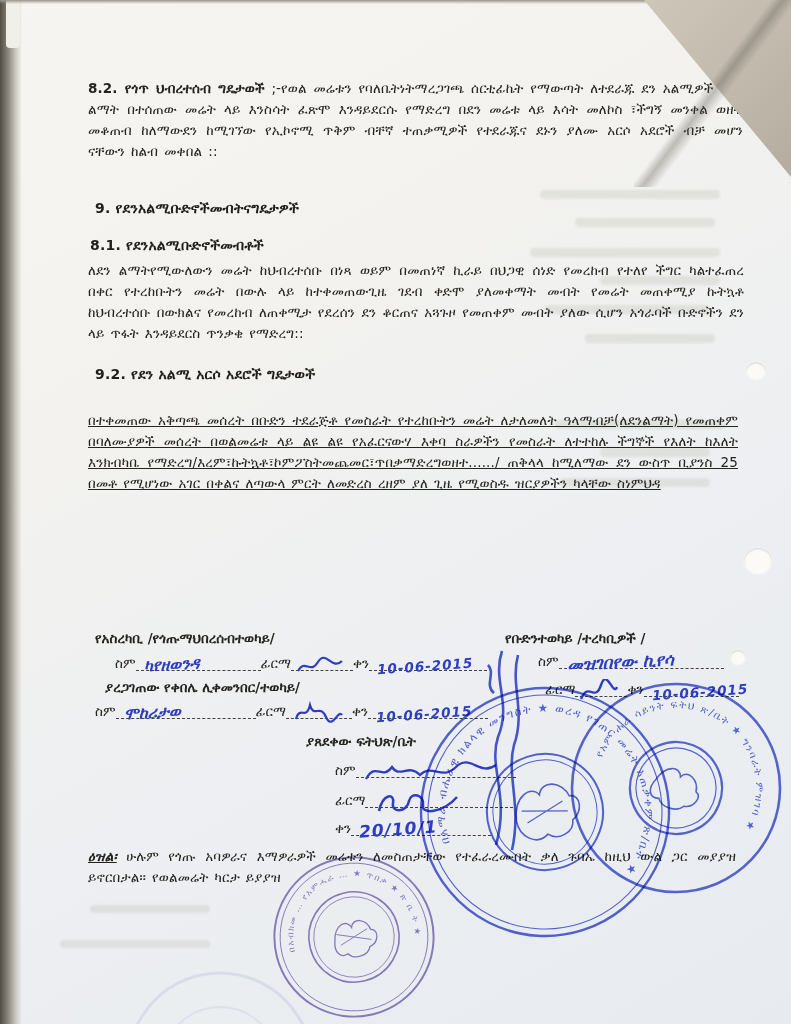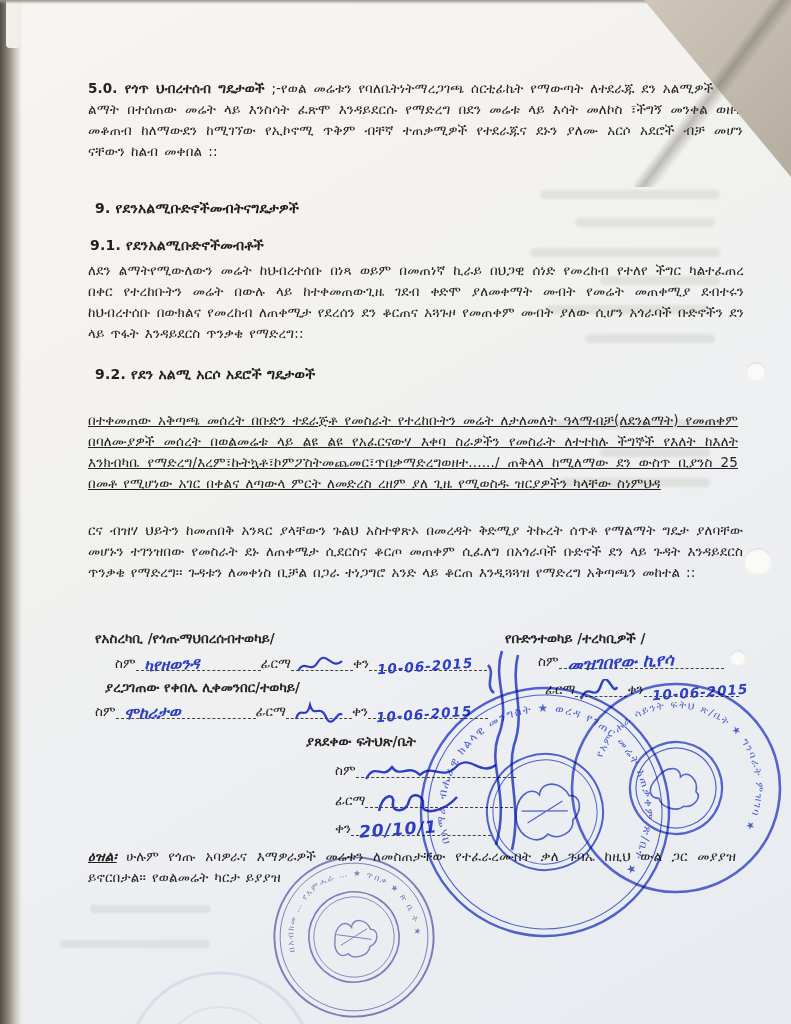"5.0. የጎጥ ህብረተሰብ ግዴታወች" b { text: 5.0 -> 8.2 }
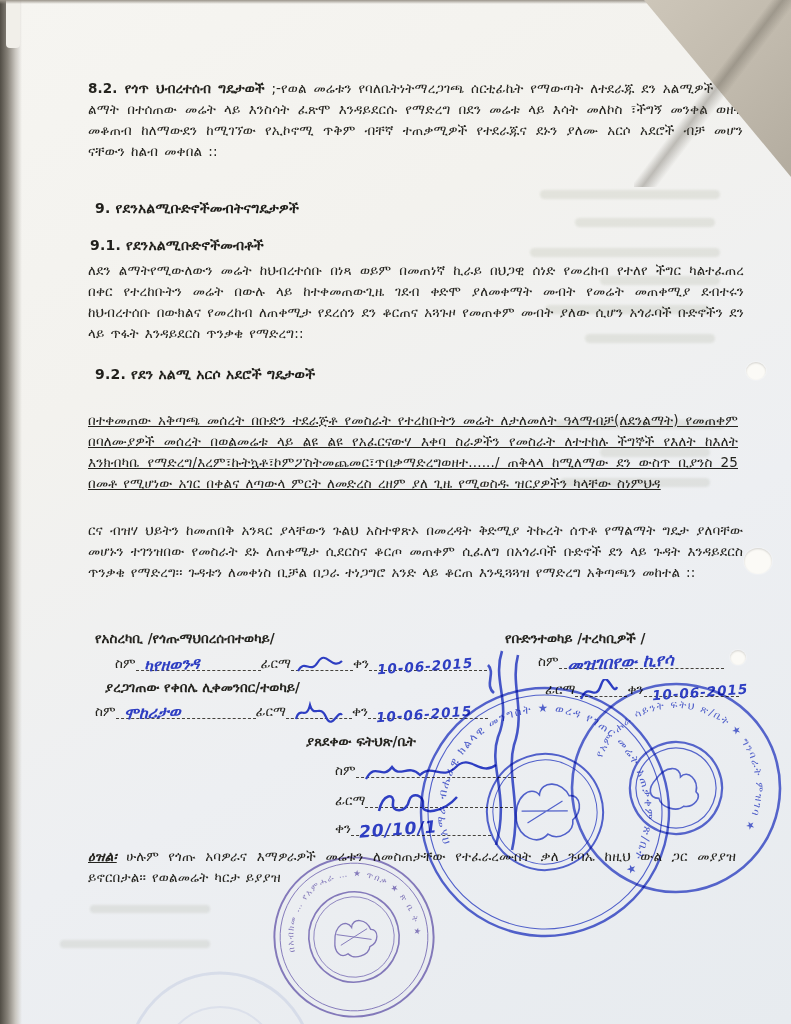"9.1. የደንአልሚቡድኖችመብቶች" p.hd { text: 9.1 -> 8.1 }
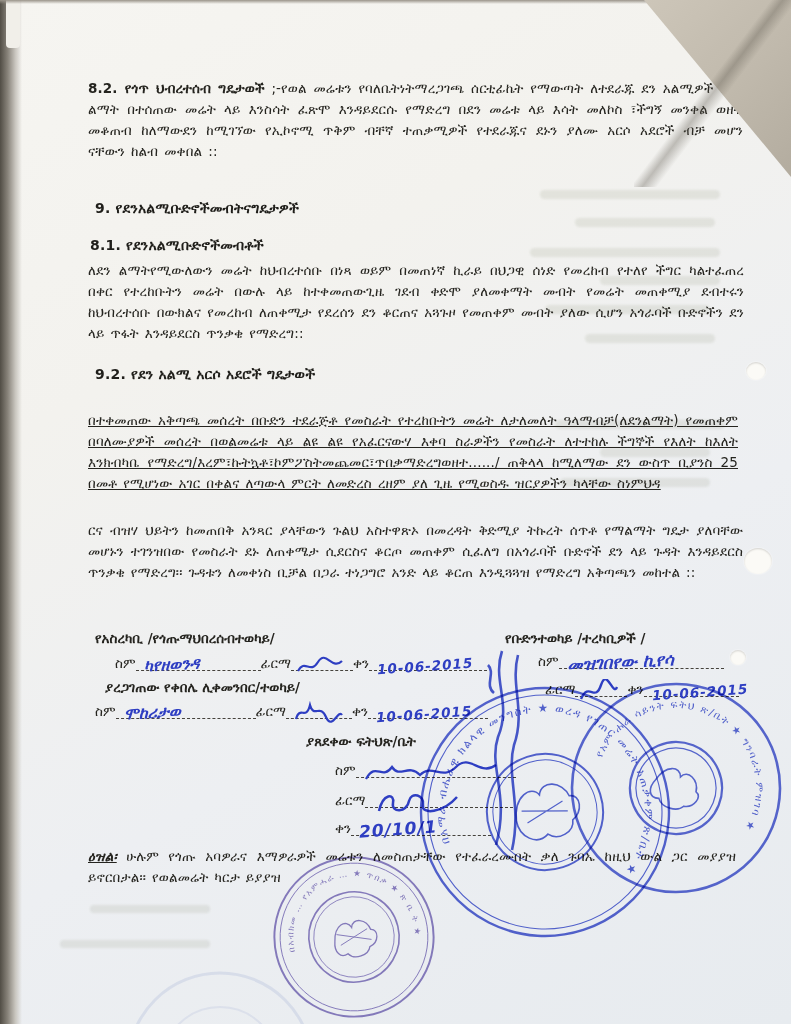"ለደን ልማትየሚውለውን መሬት ከህብረተሰቡ በነጻ" p.txt { text: ደብተሩን -> ኩትኳቶ }
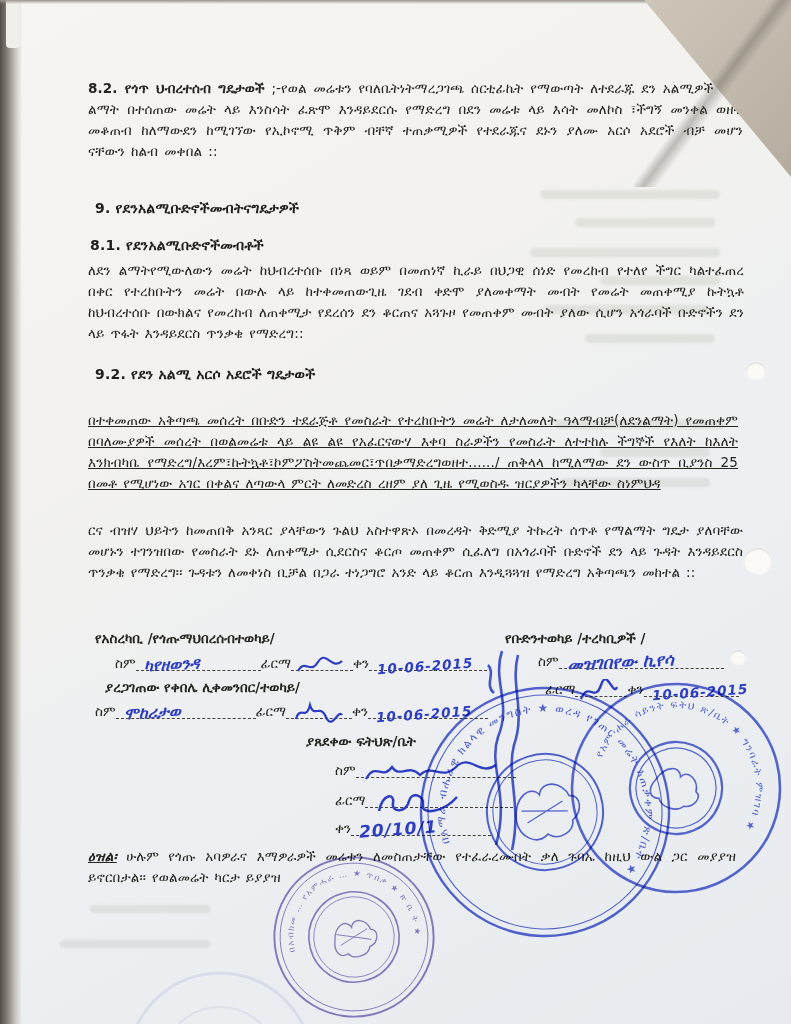"ርና ብዝሃ ህይትን ከመጠበቅ አንጻር" p.txt { html: <p>ርና ብዝሃ ህይትን ከመጠበቅ አንጻር ያላቸውን ጉልህ አስተዋጽኦ በመረዳት ቅድሚያ ትኩረት ሰጥቶ የማልማት ግዴታ ያለባቸው መሆኑን ተገንዝበው የመስራት ደኑ ለጠቀሜታ ሲደርስና ቆርጦ መጠቀም ሲፈለግ በአጎራባች ቡድኖች ደን ላይ ጉዳት እንዳይደርስ ጥንቃቄ የማድረግ፡፡ ጉዳቱን ለመቀነስ ቢቻል በጋራ ተነጋግሮ አንድ ላይ ቆርጠ እንዲጓጓዝ የማድረግ አቅጣጫን መከተል ::</p> -> none }
